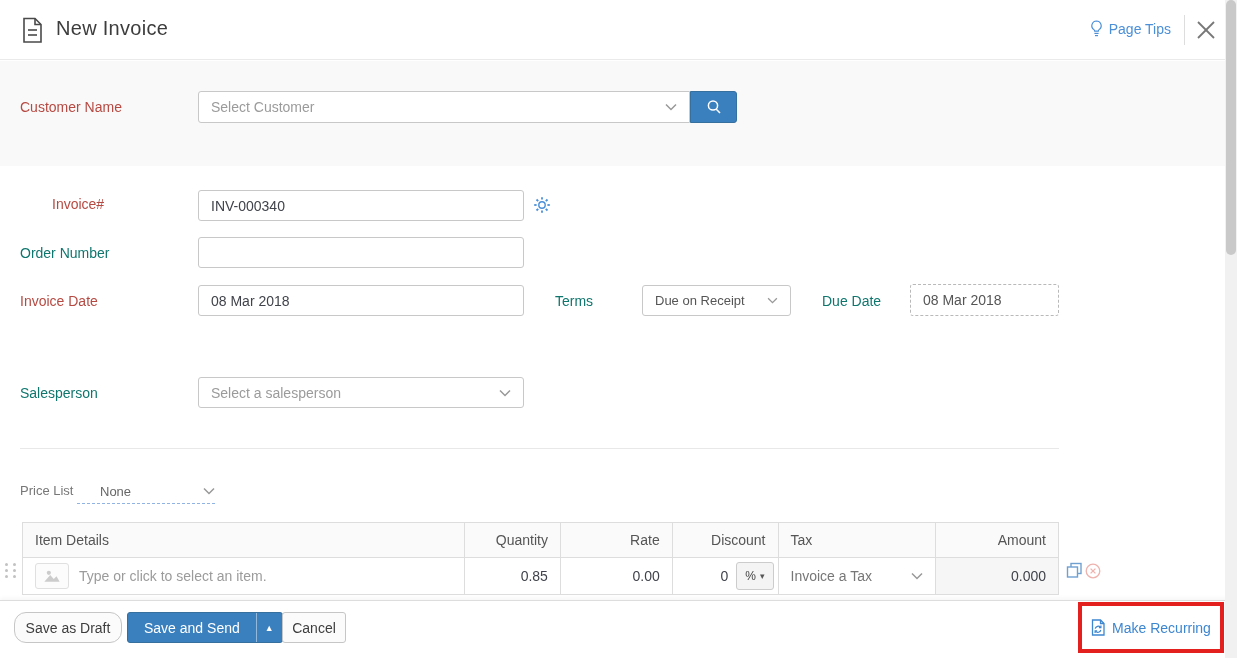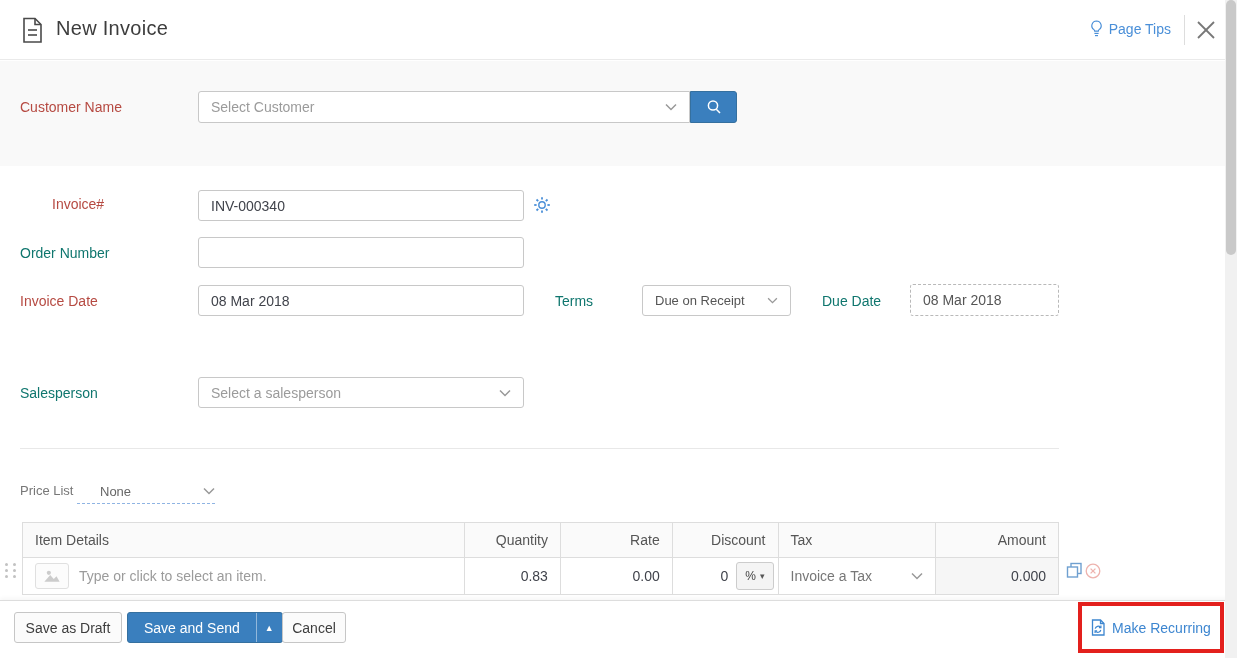"0.83" span { text: 0.83 -> 0.85 }
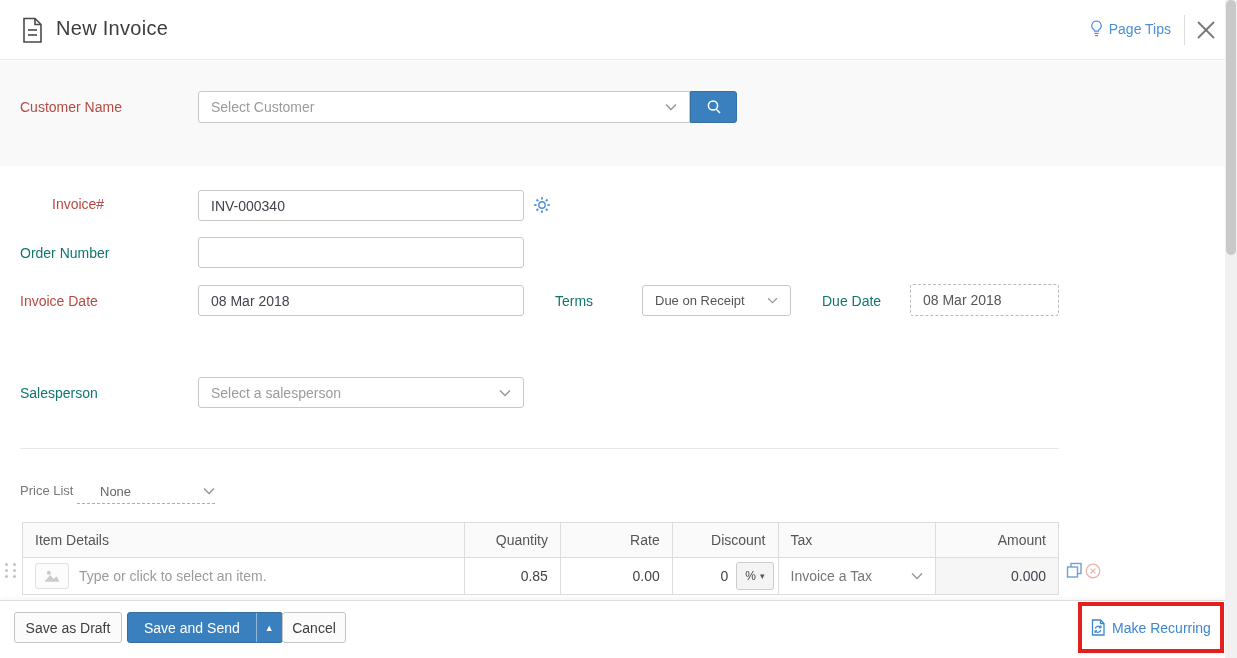"Save as Draft" .btn-draft { border-radius: none -> 12px }
